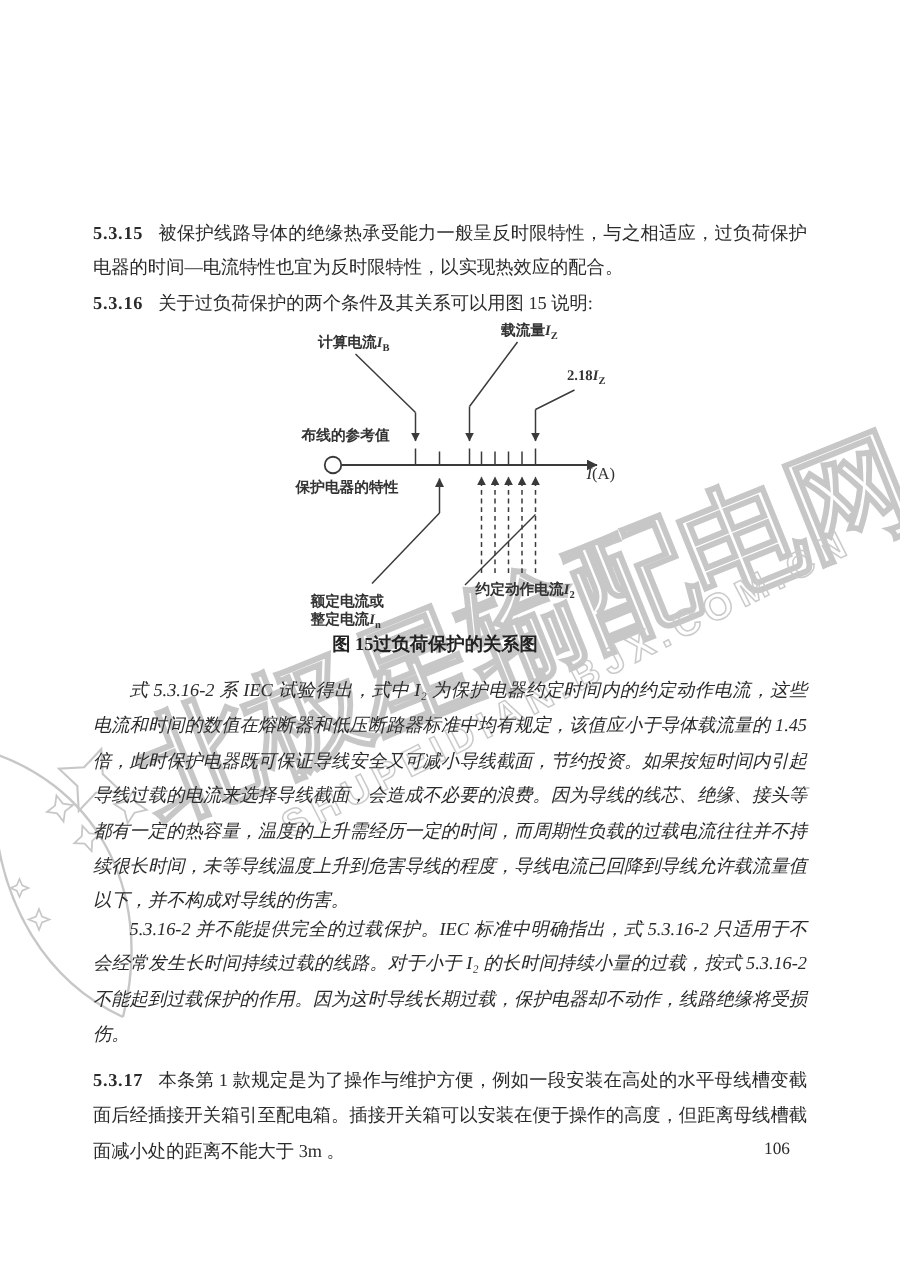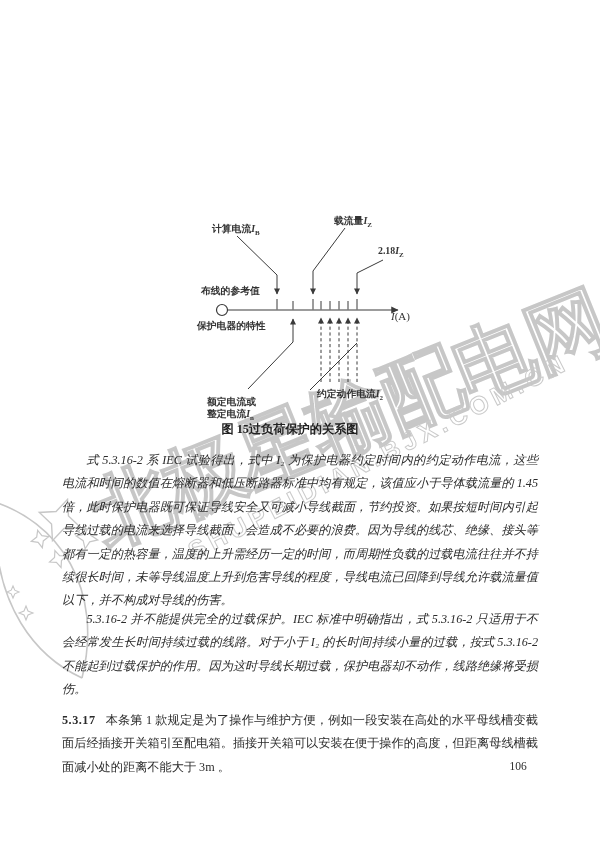"5.3.15" p.textblock { html: none -> <p><b>5.3.15</b><span>被保护线路导体的绝缘热承受能力一般呈反时限特性，与之相适应，过负荷保护电器的时间—电流特性也宜为反时限特性，以实现热效应的配合。</span></p> }
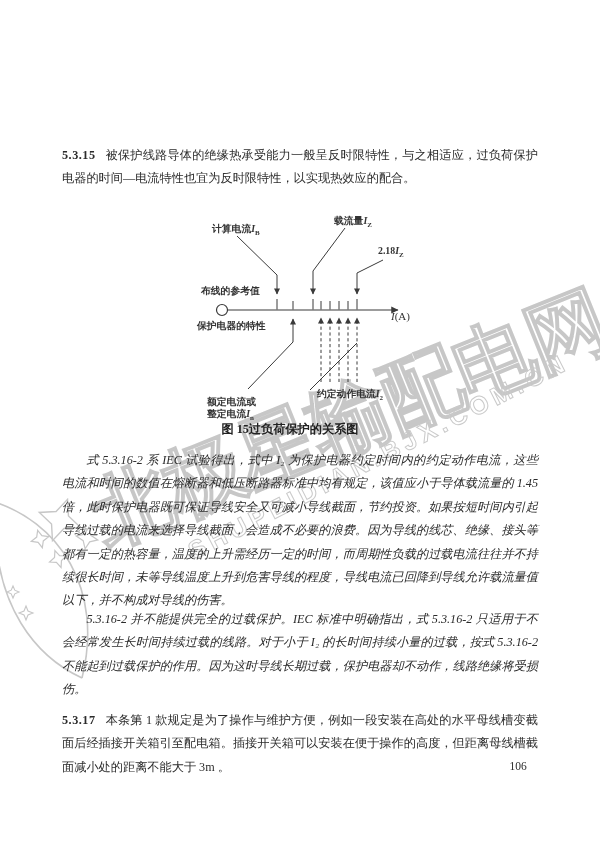"5.3.16 关于过负荷保护的两个条件及其关系可以用图 15 说明:" p.textblock { html: none -> <p><b>5.3.16</b><span>关于过负荷保护的两个条件及其关系可以用图 15 说明:</span></p> }
